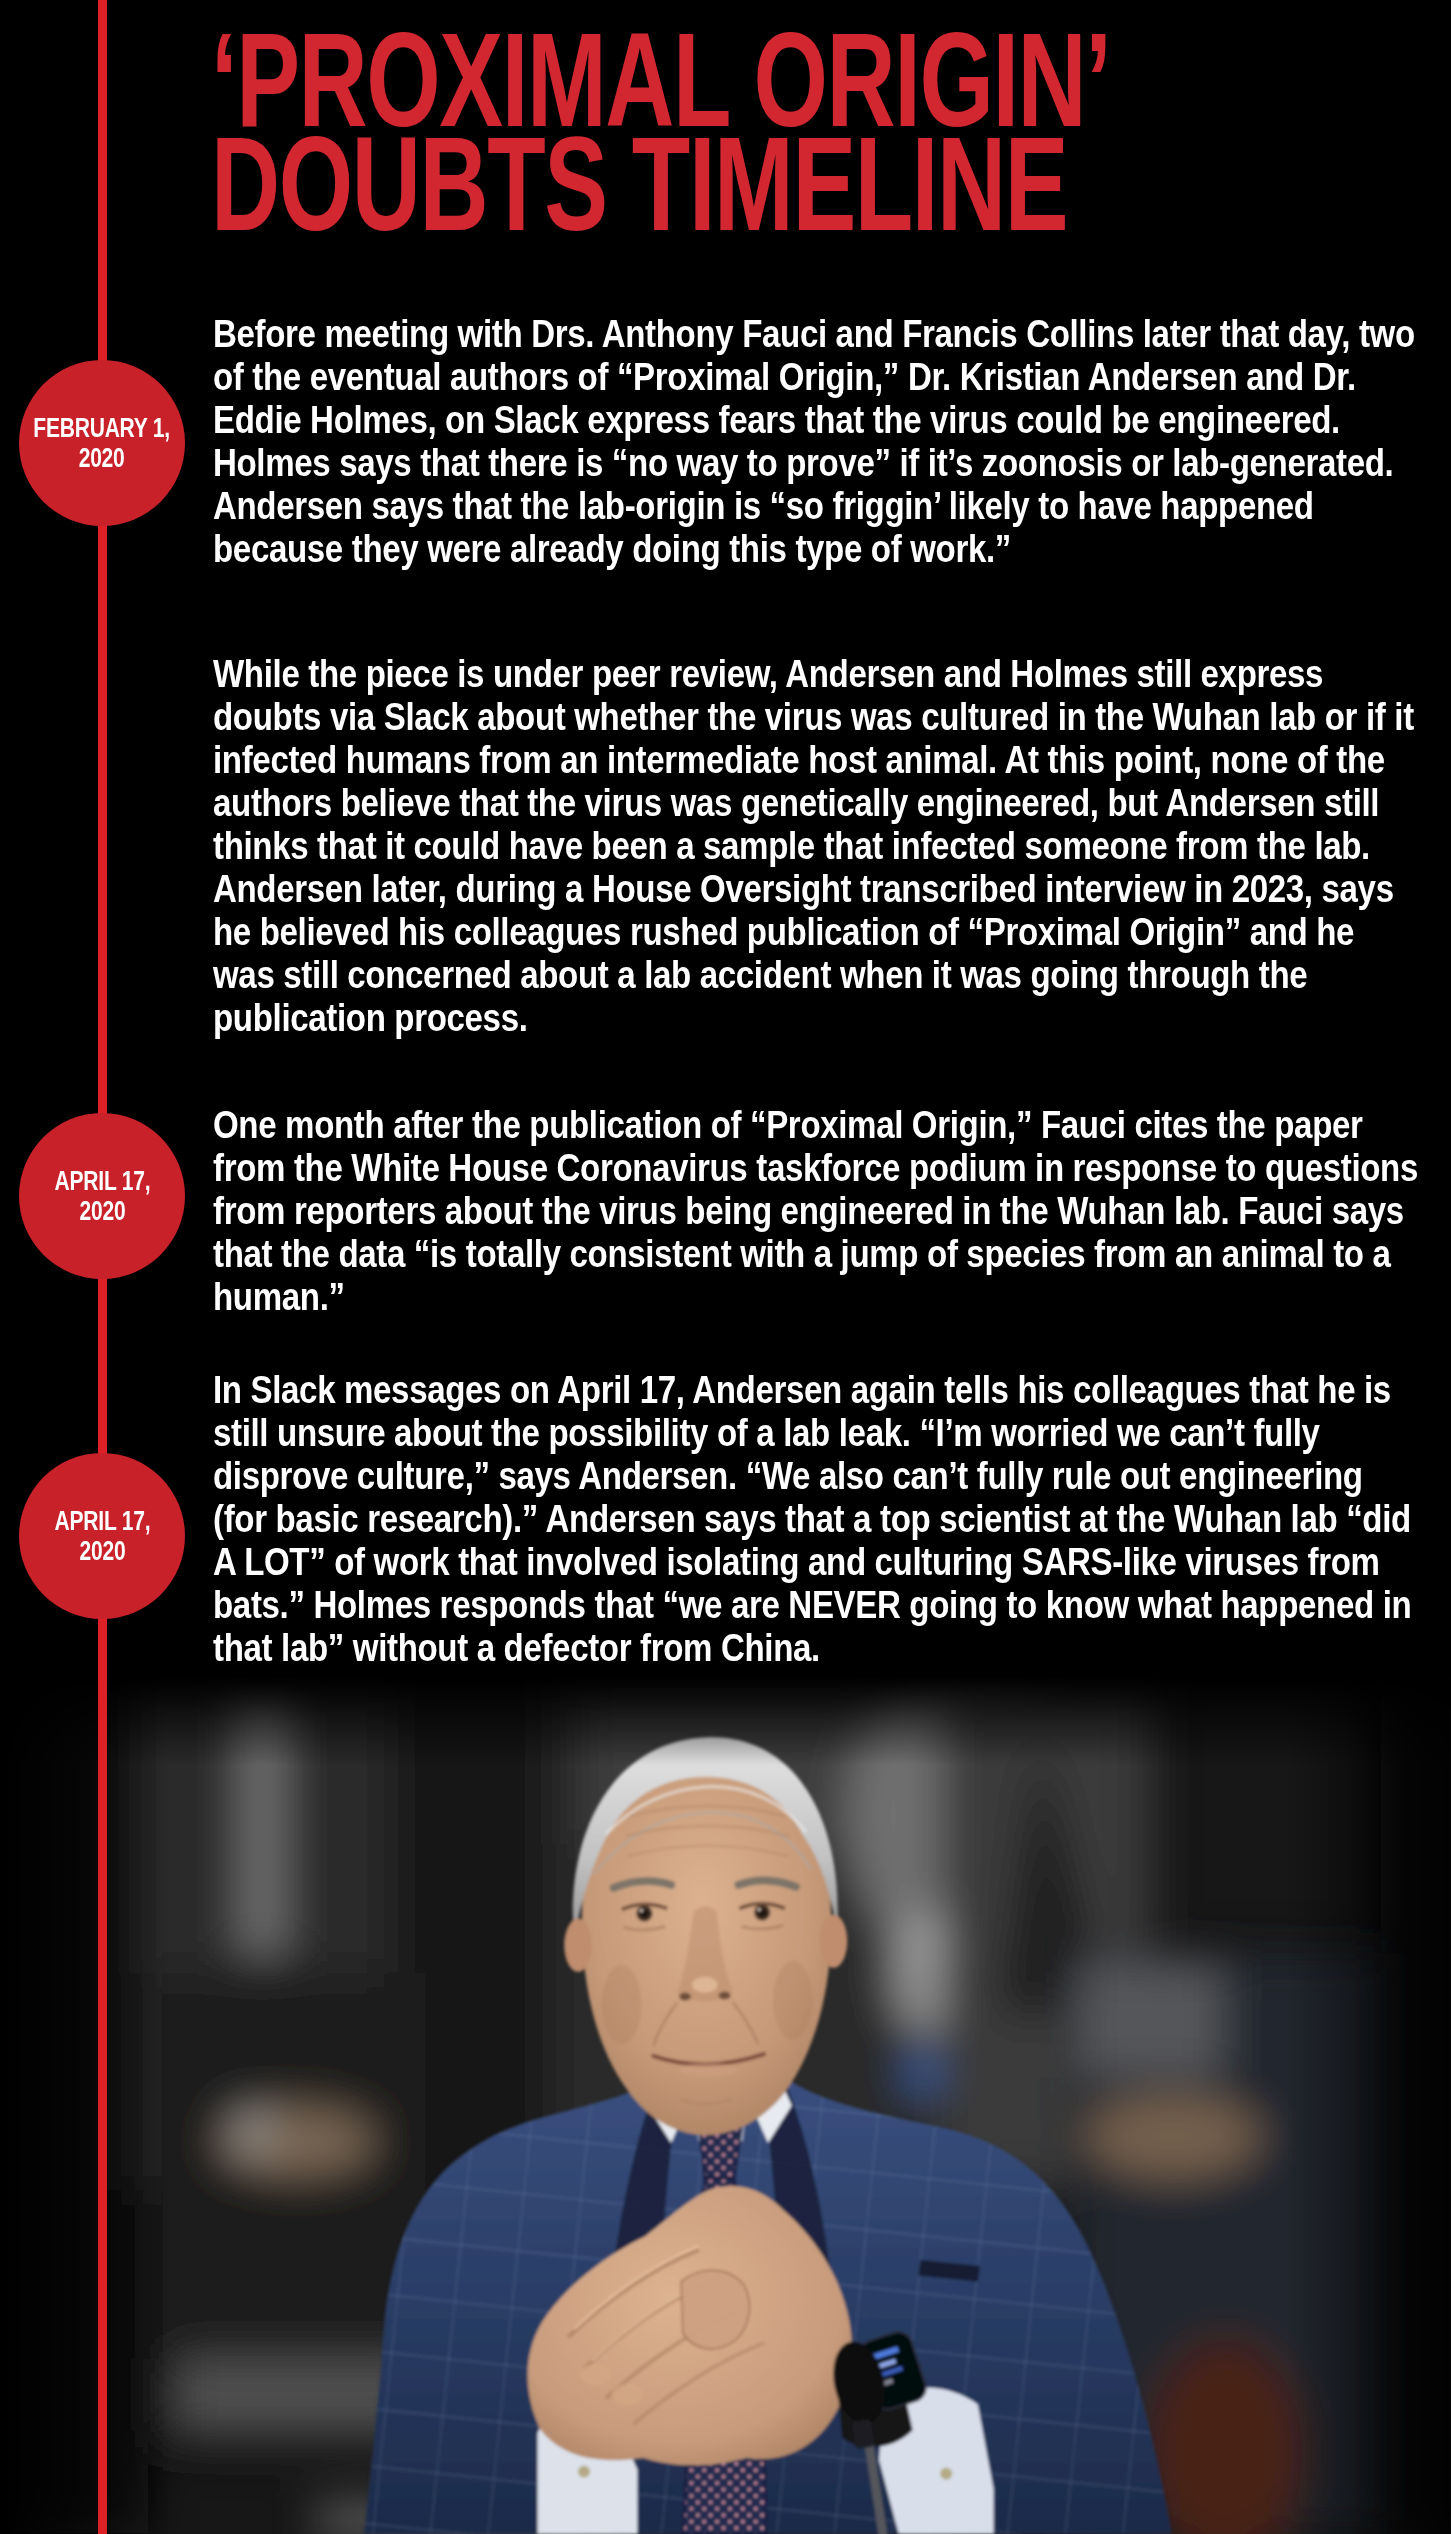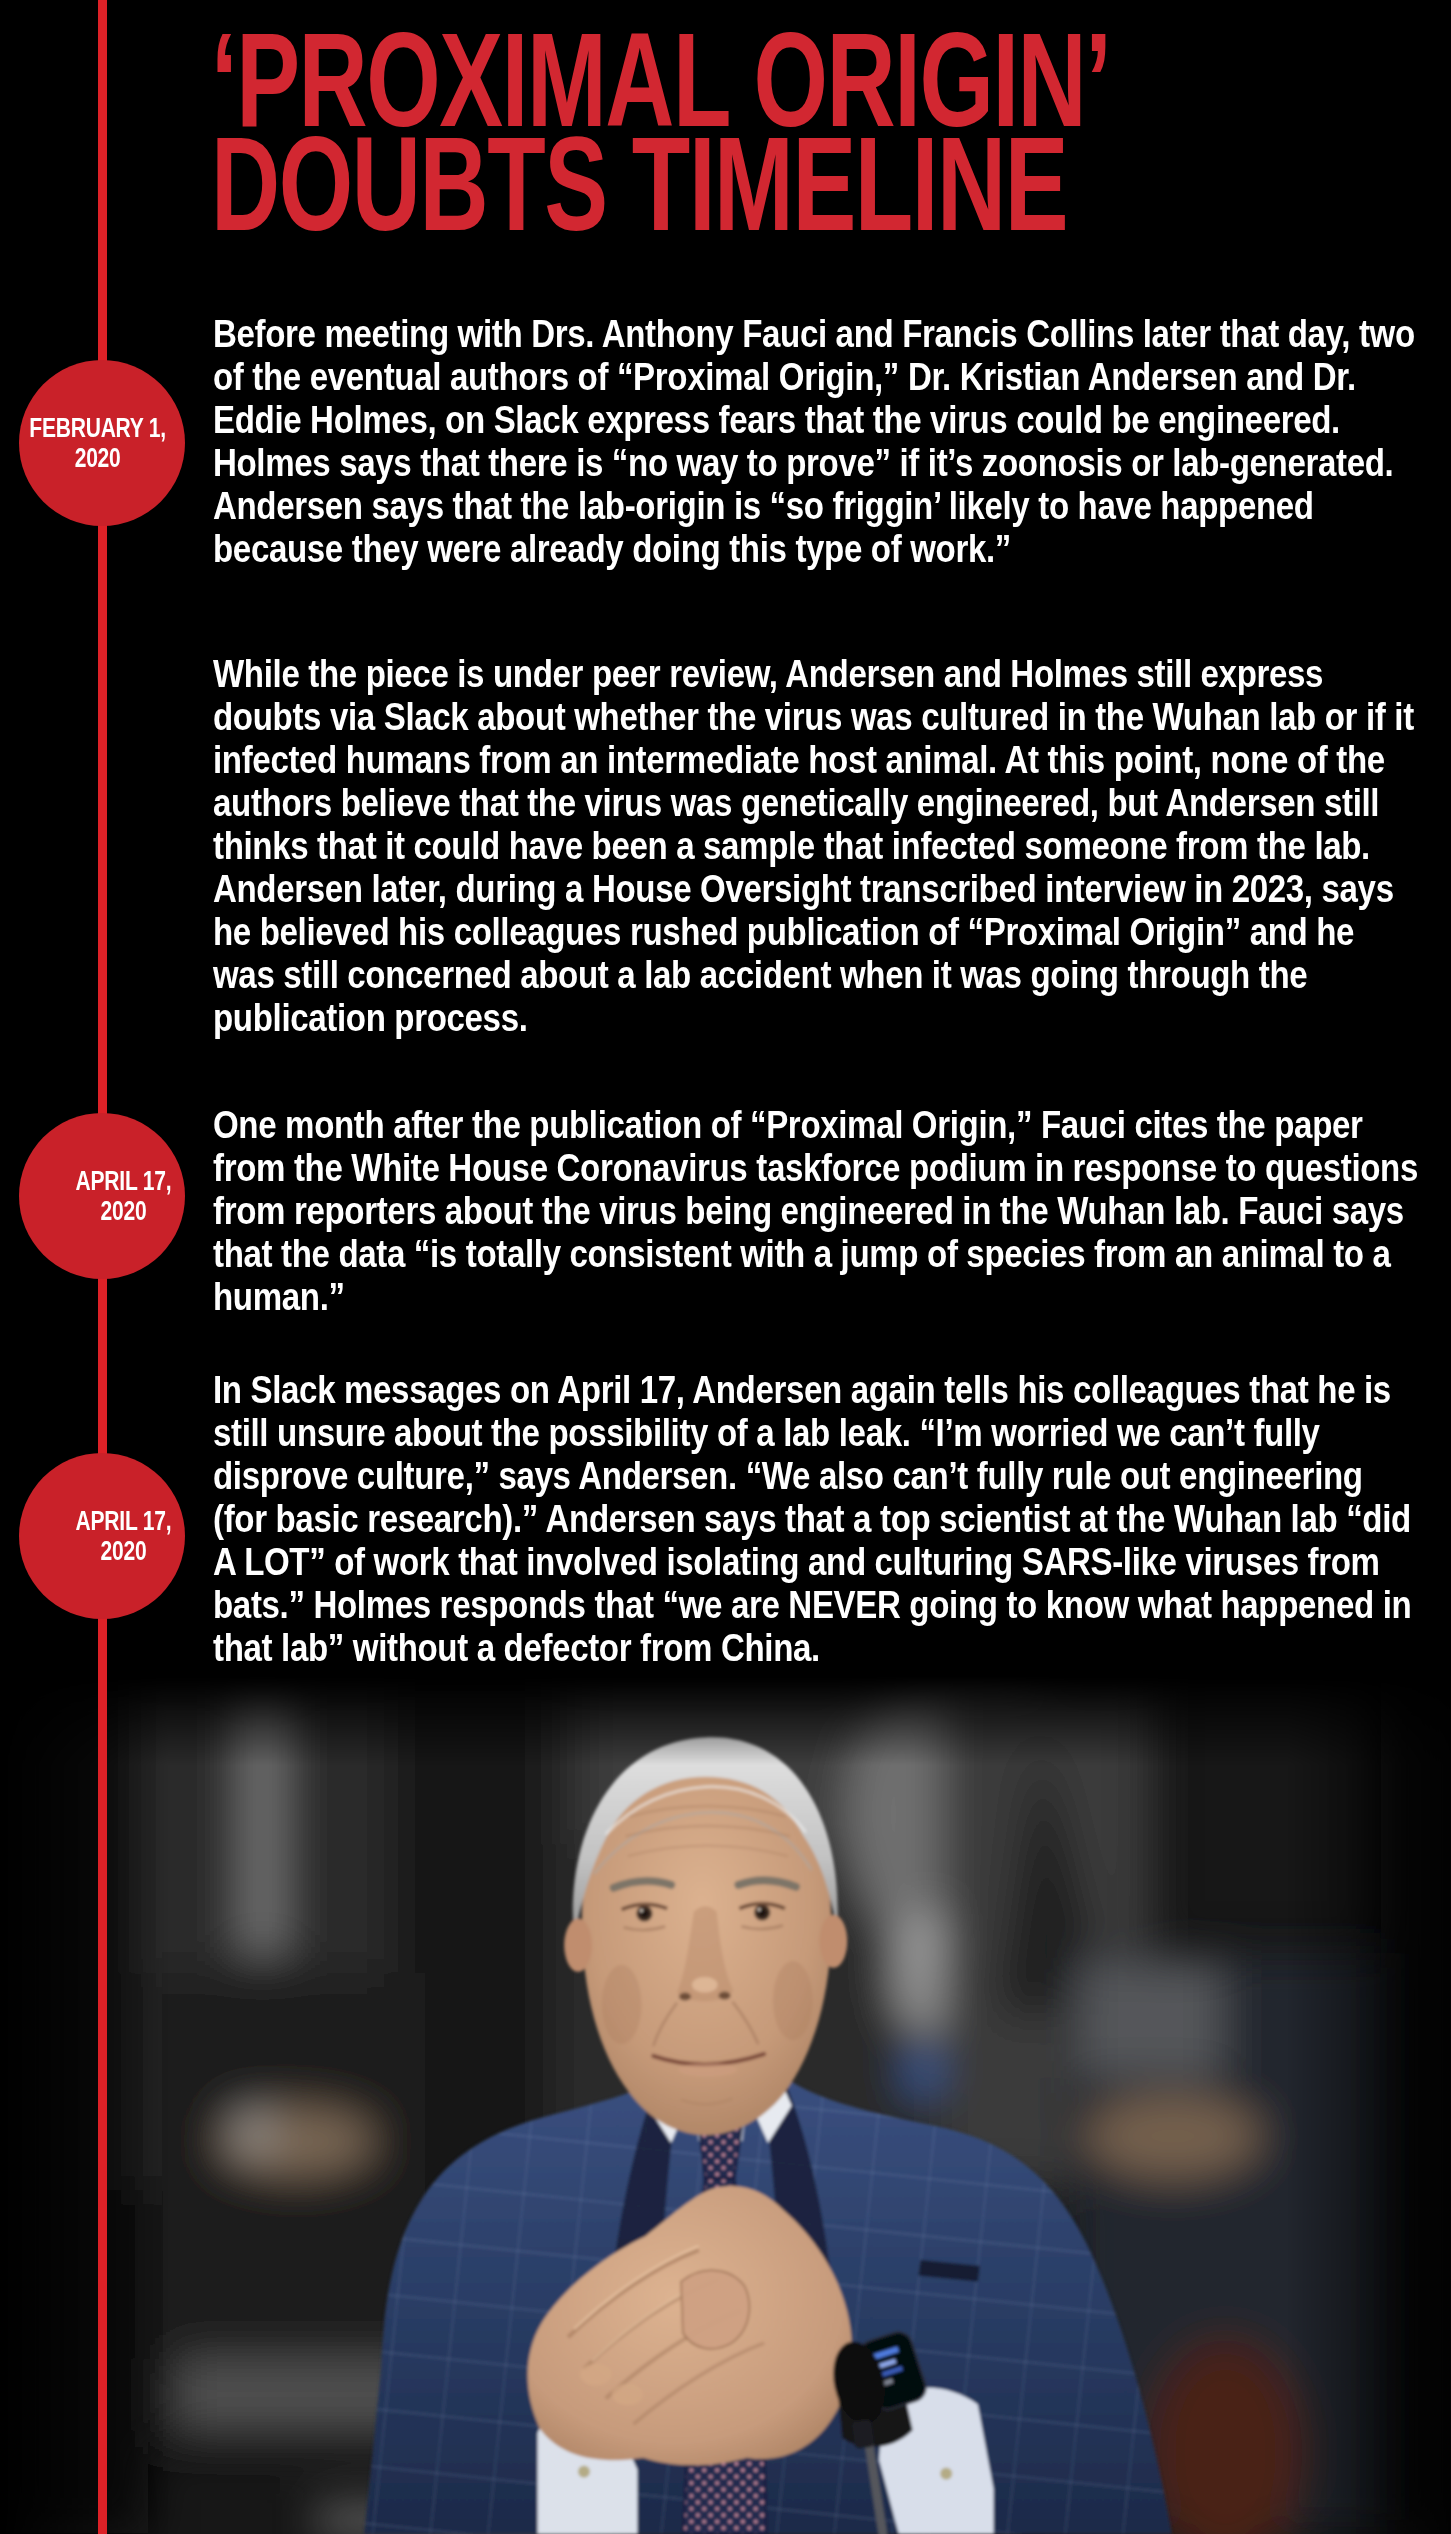"FEBRUARY 1," .badge { justify-content: flex-end -> center }
